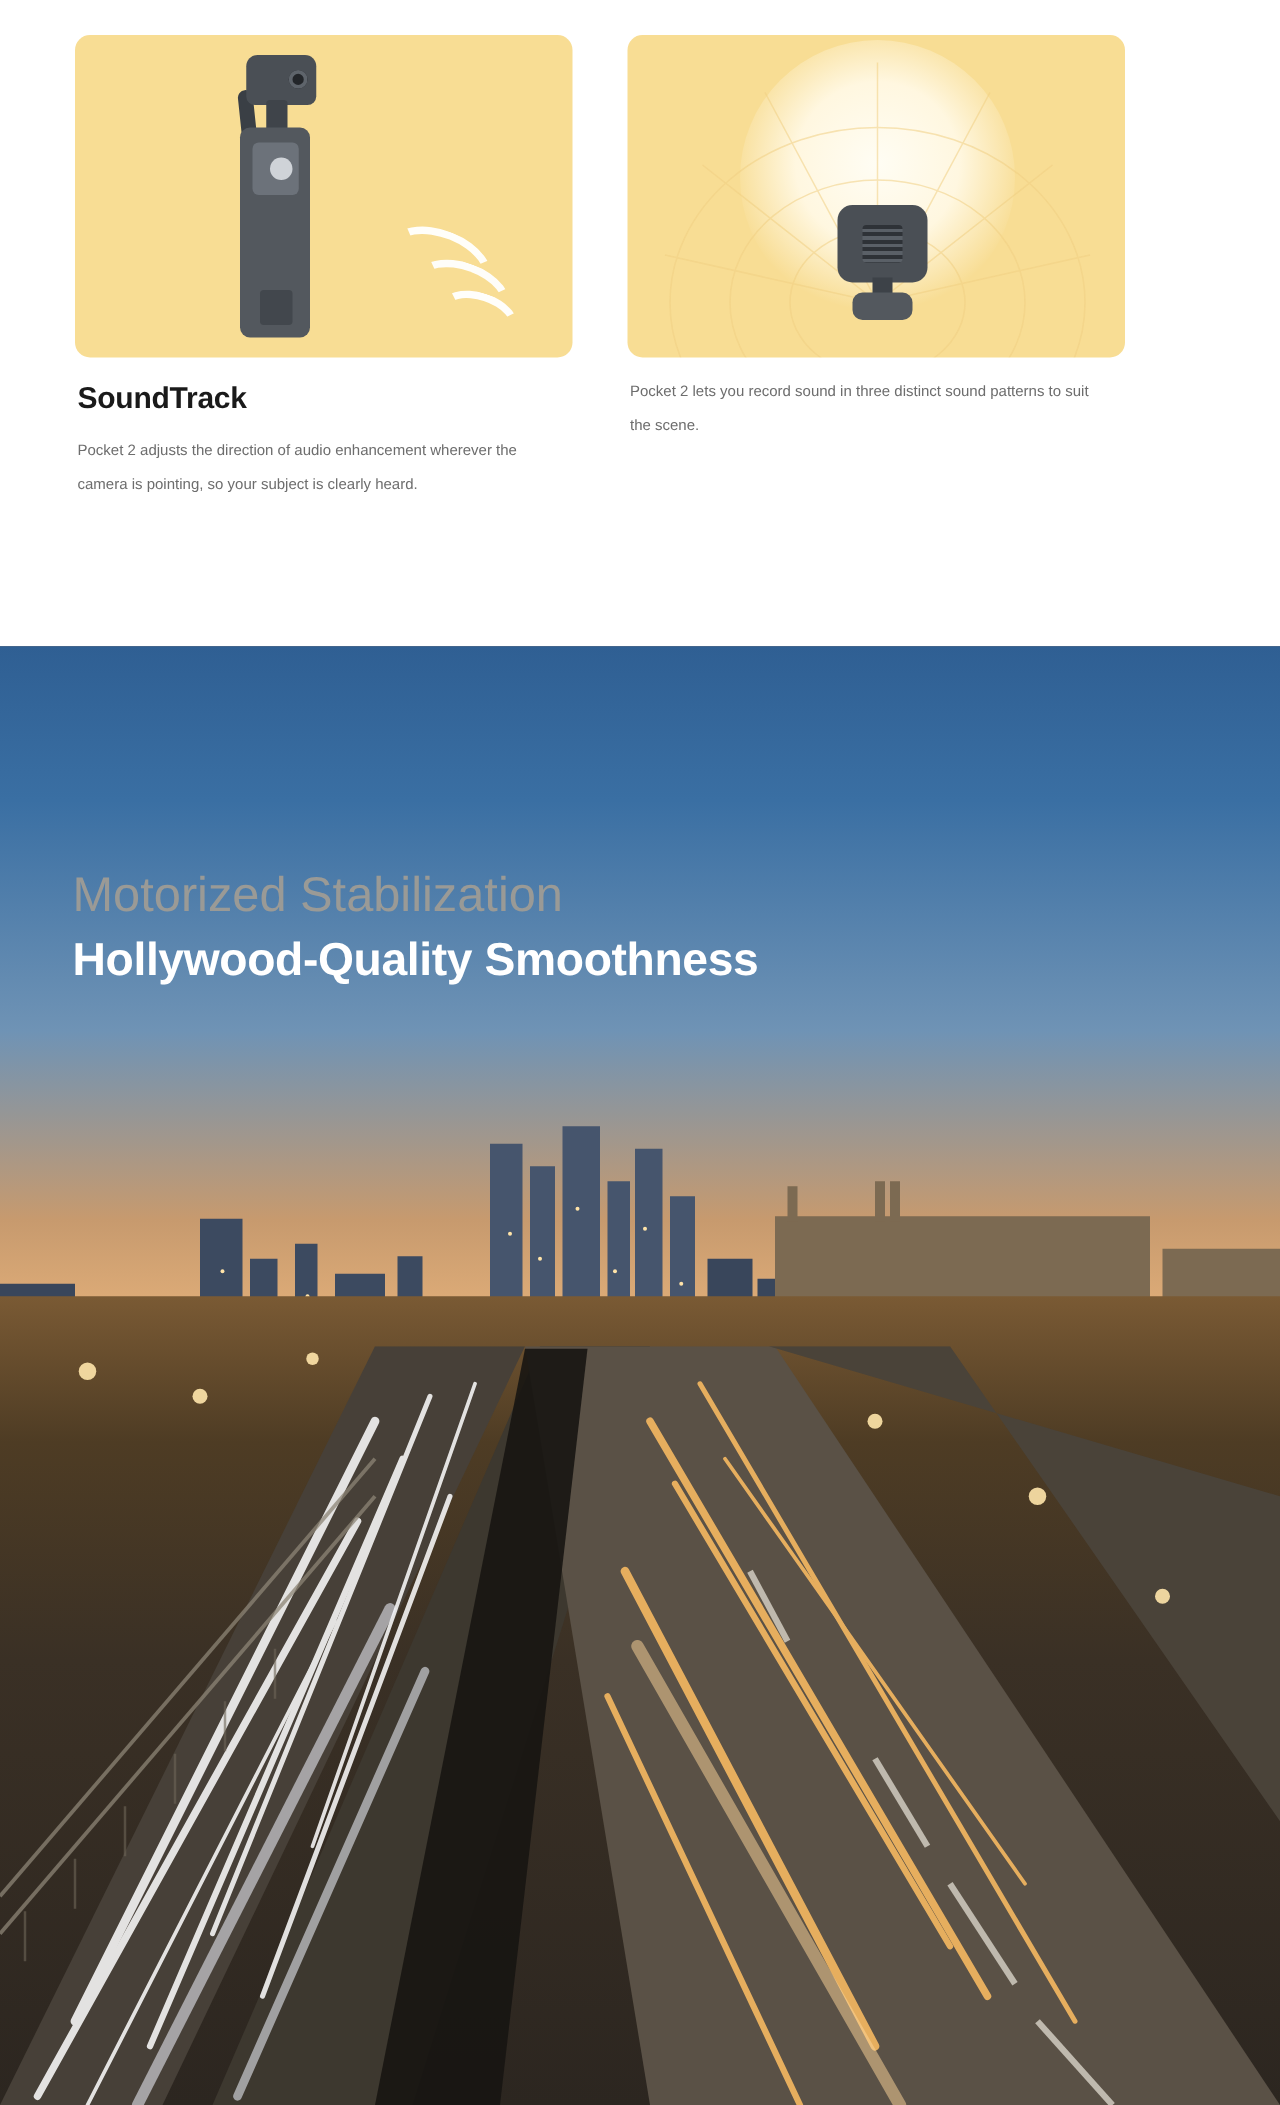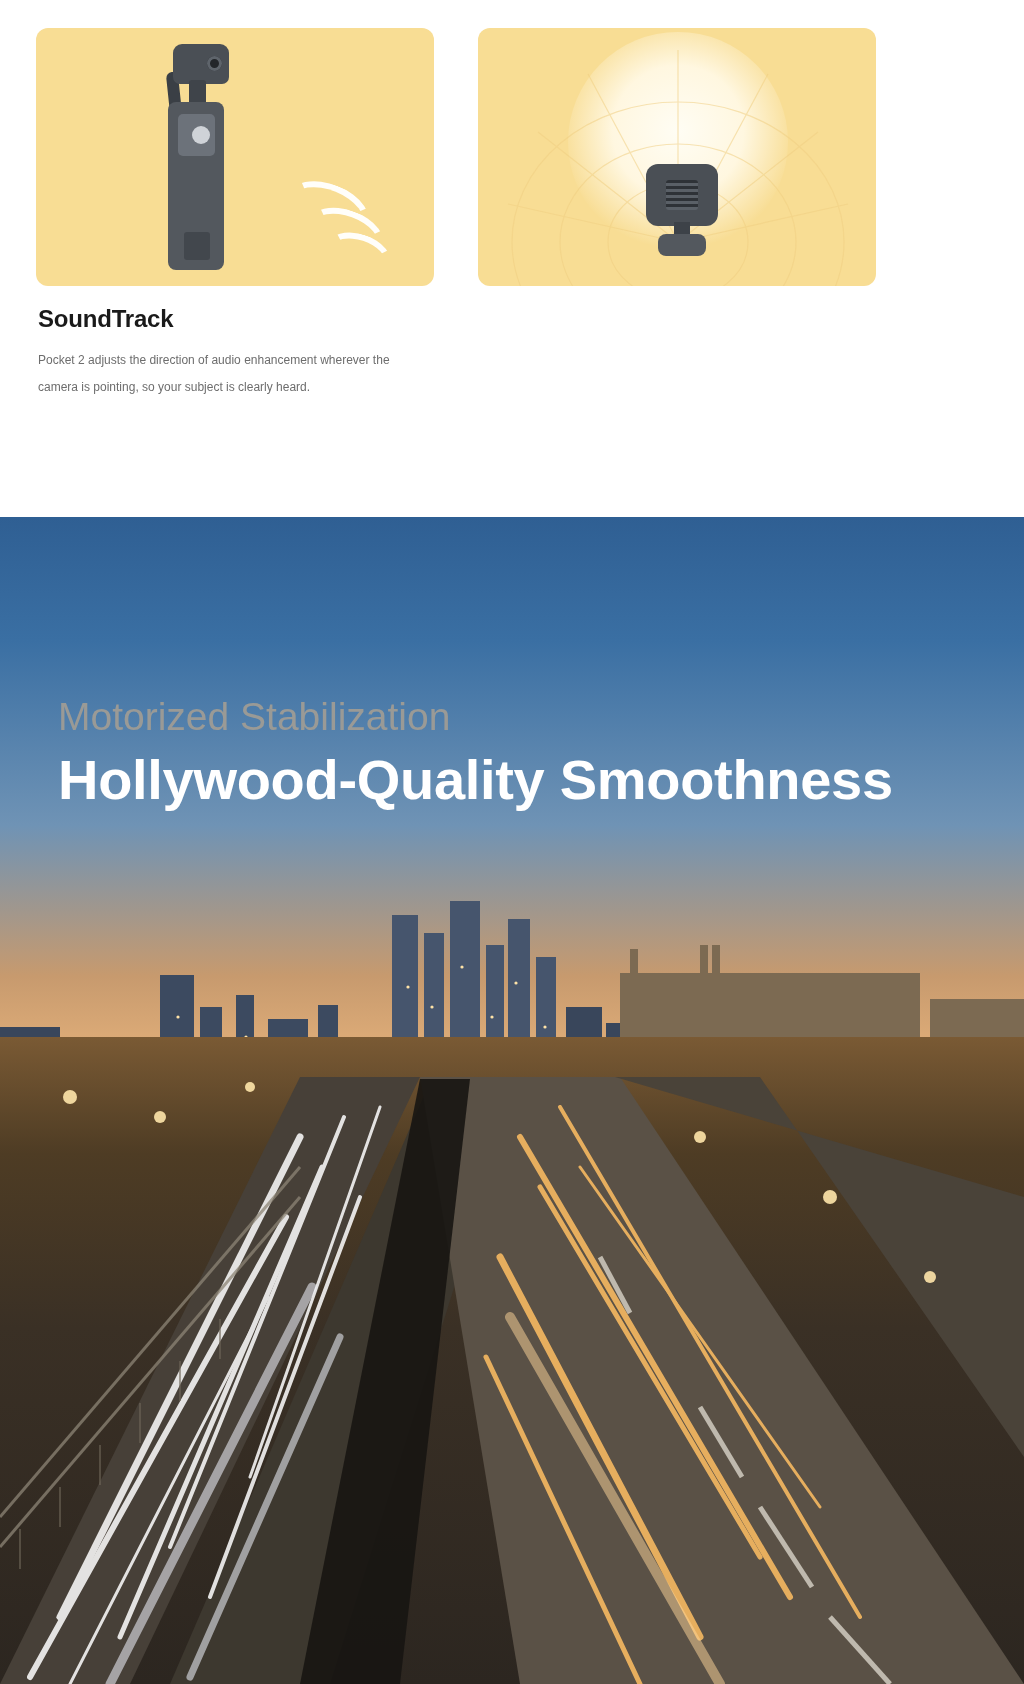"SoundTrack" .features { padding: 28px 60px 0 36px -> 28px 60px 0 60px }
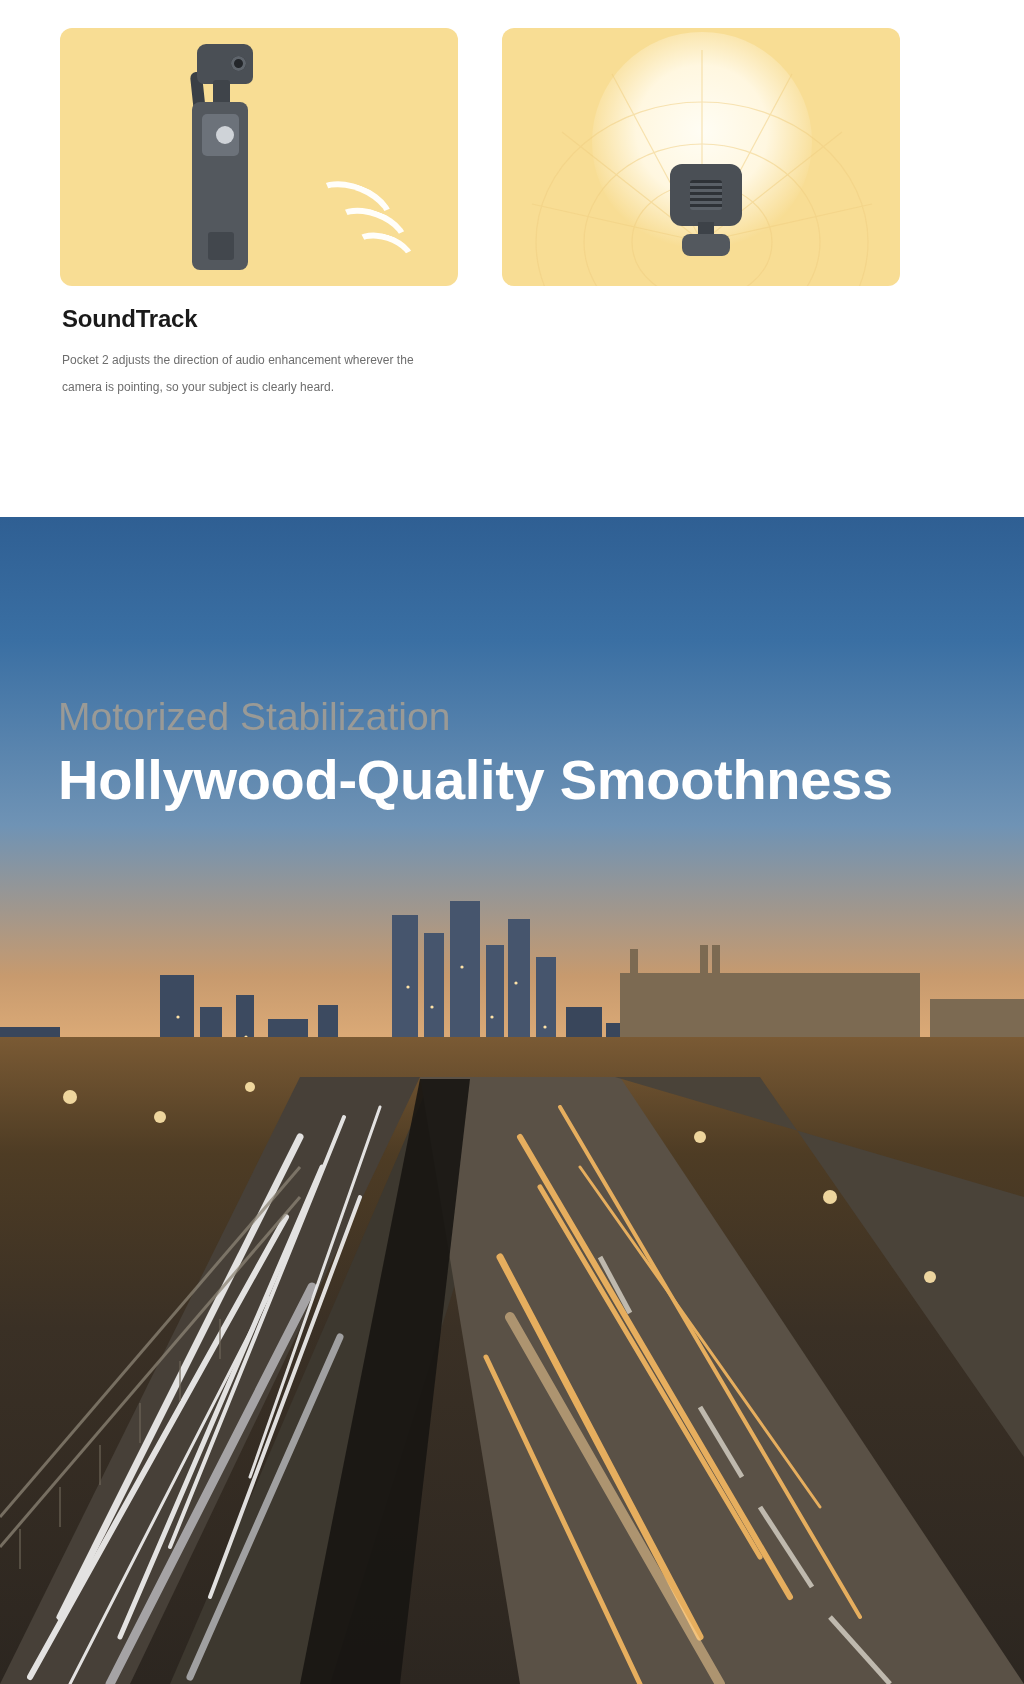"Pocket 2 lets you record" p.feature-desc { html: none -> <p>Pocket 2 lets you record sound in three distinct sound patterns to suit the scene.</p> }
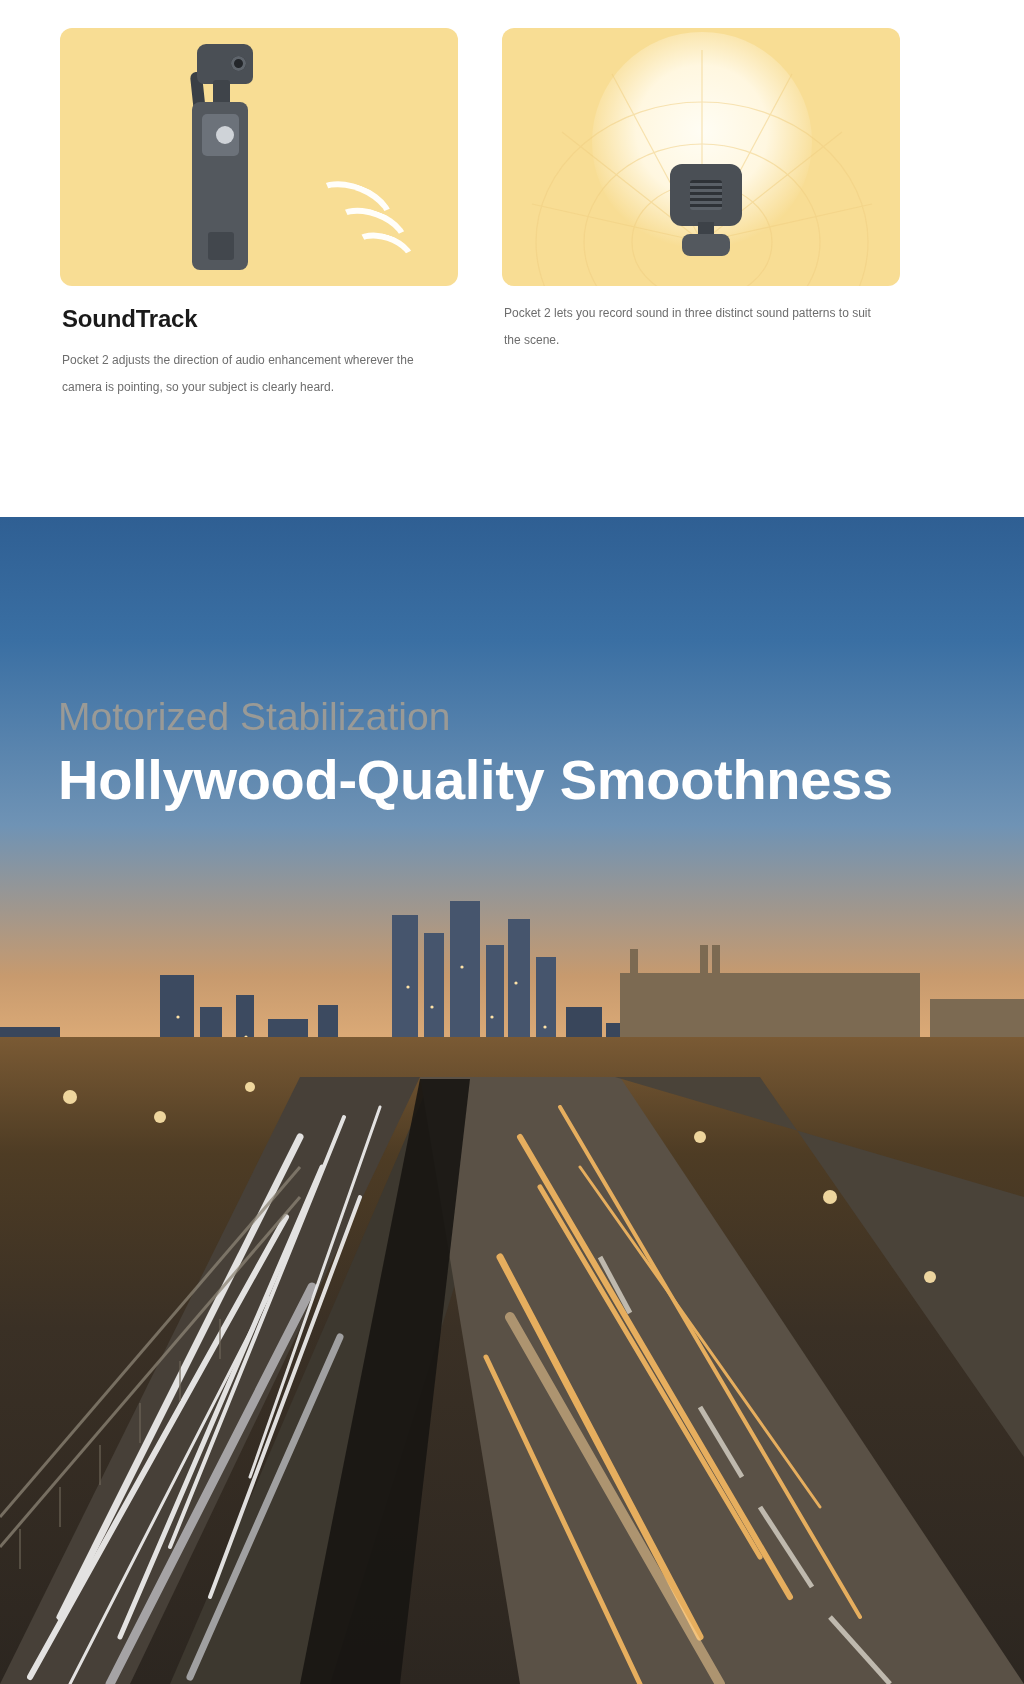"Hollywood-Quality Smoothness" .hero-title { font-size: 56px -> 37px }
